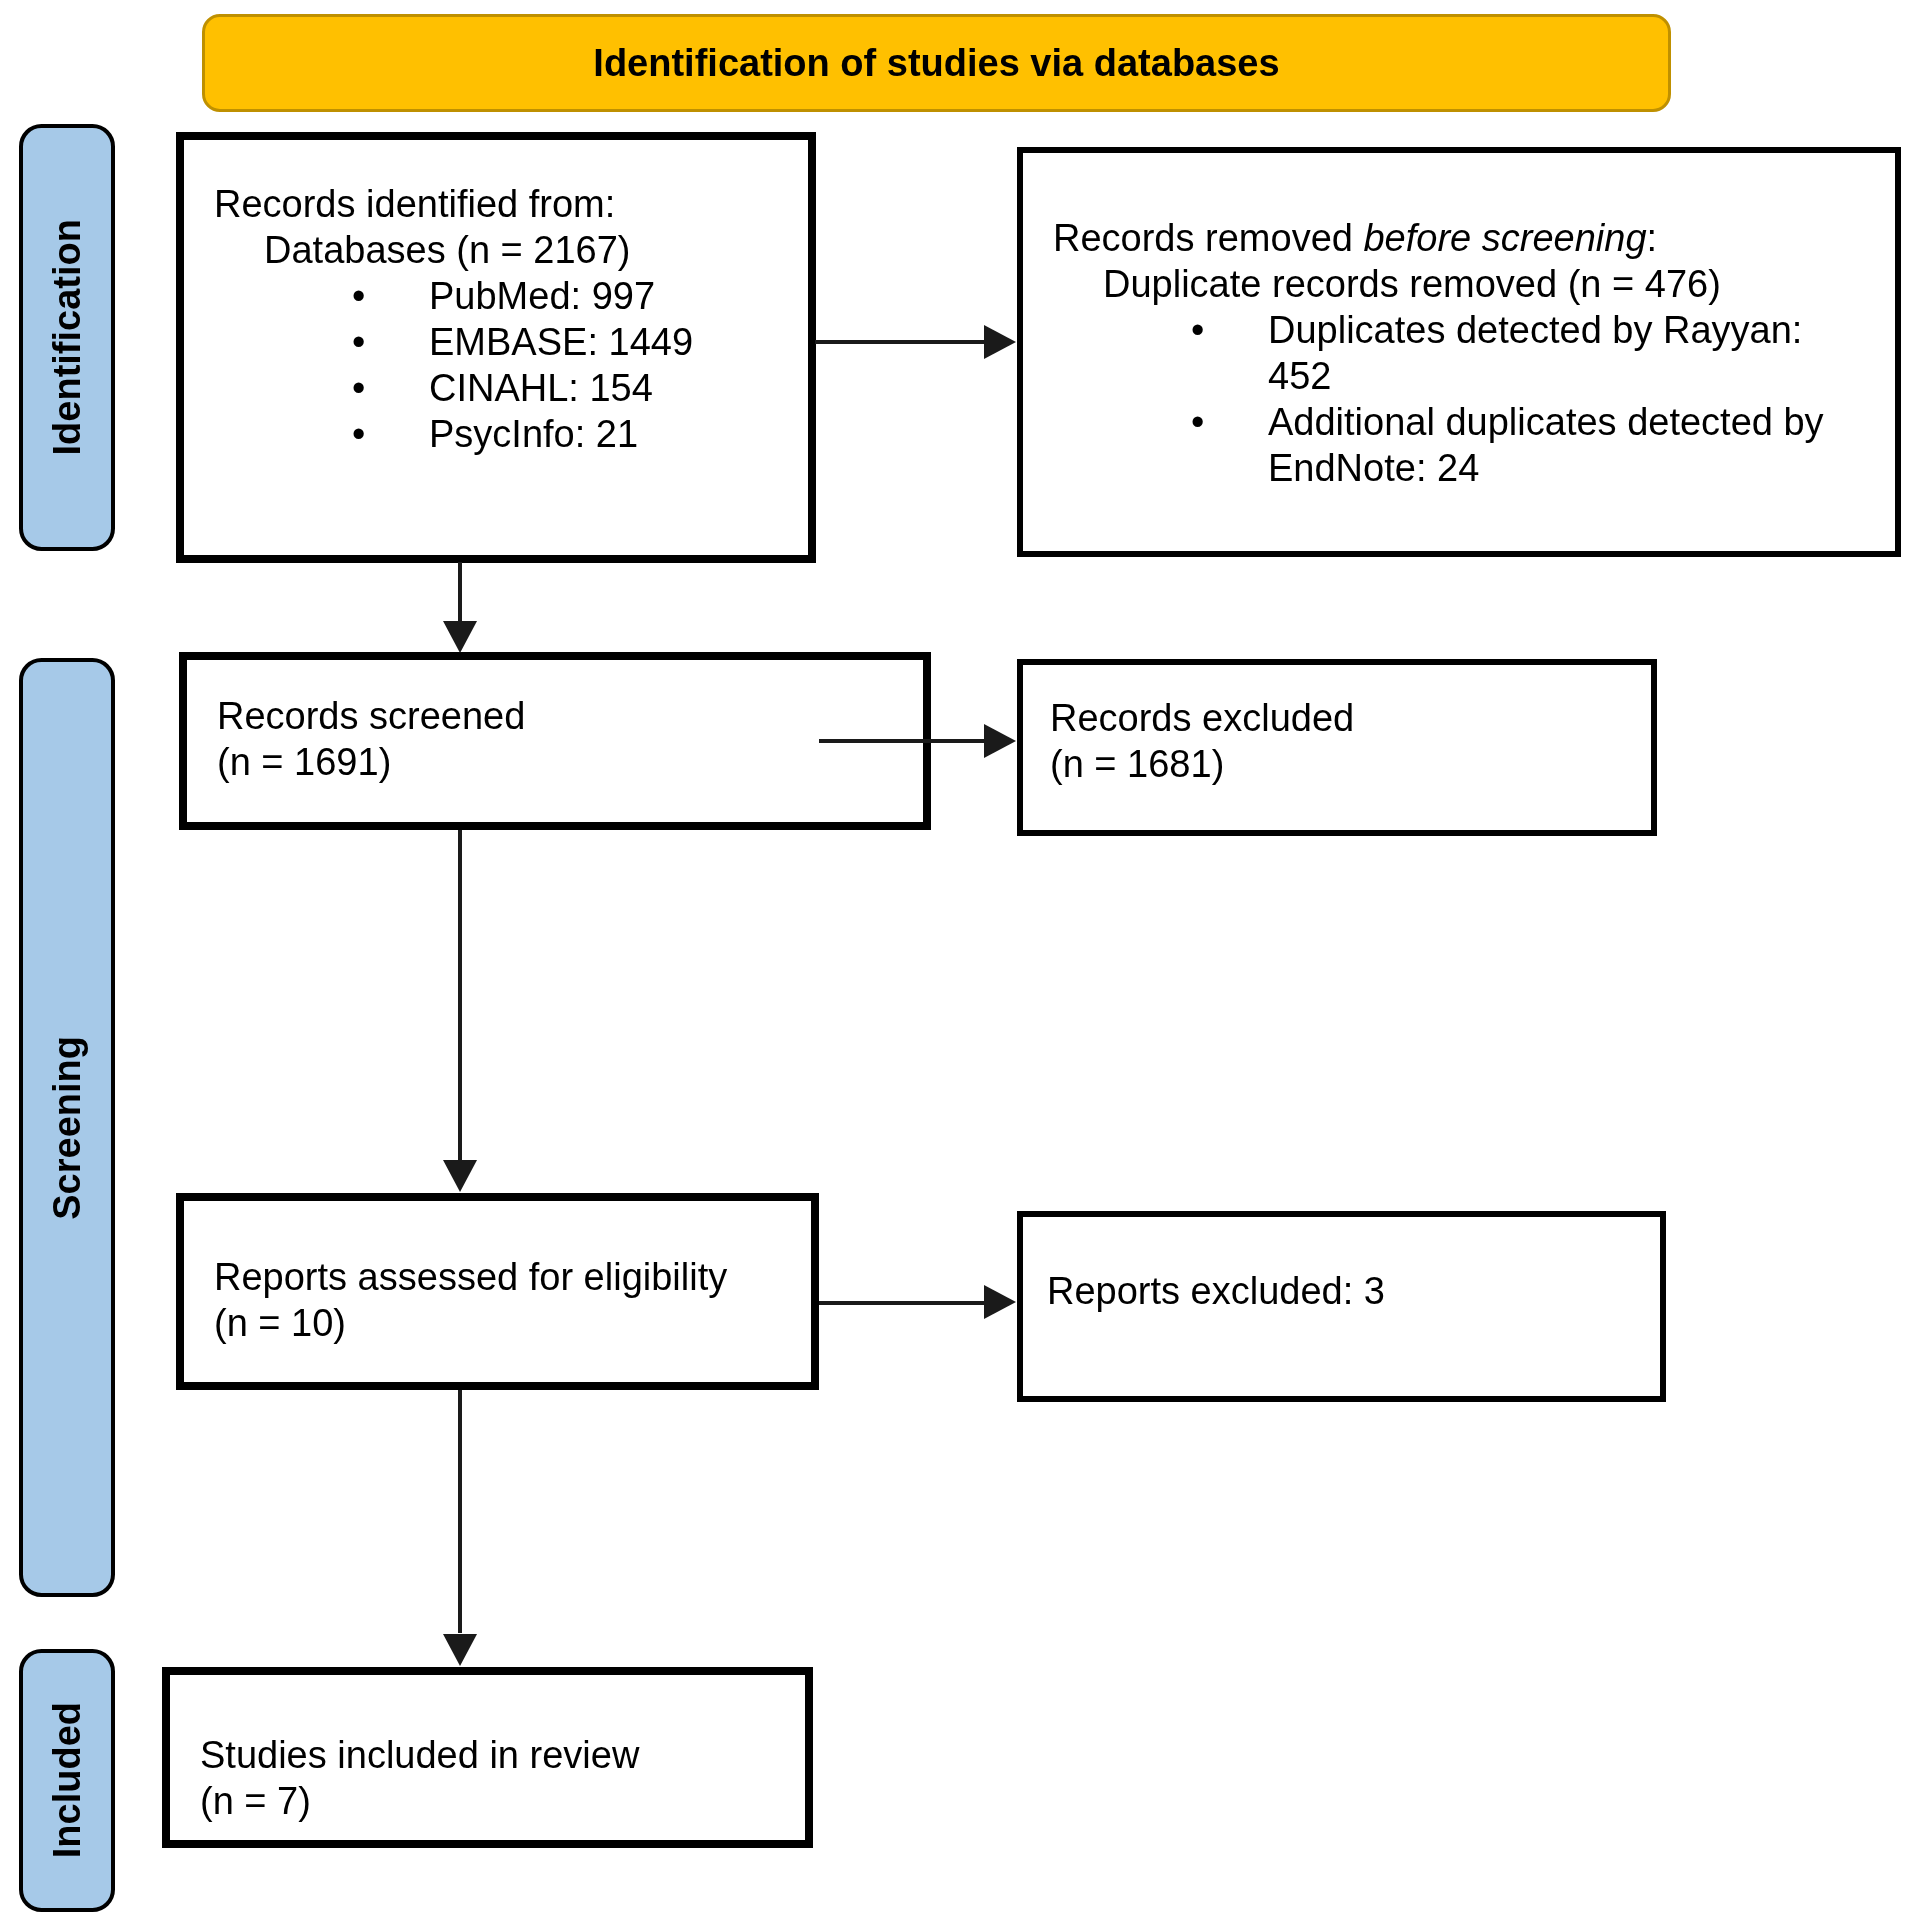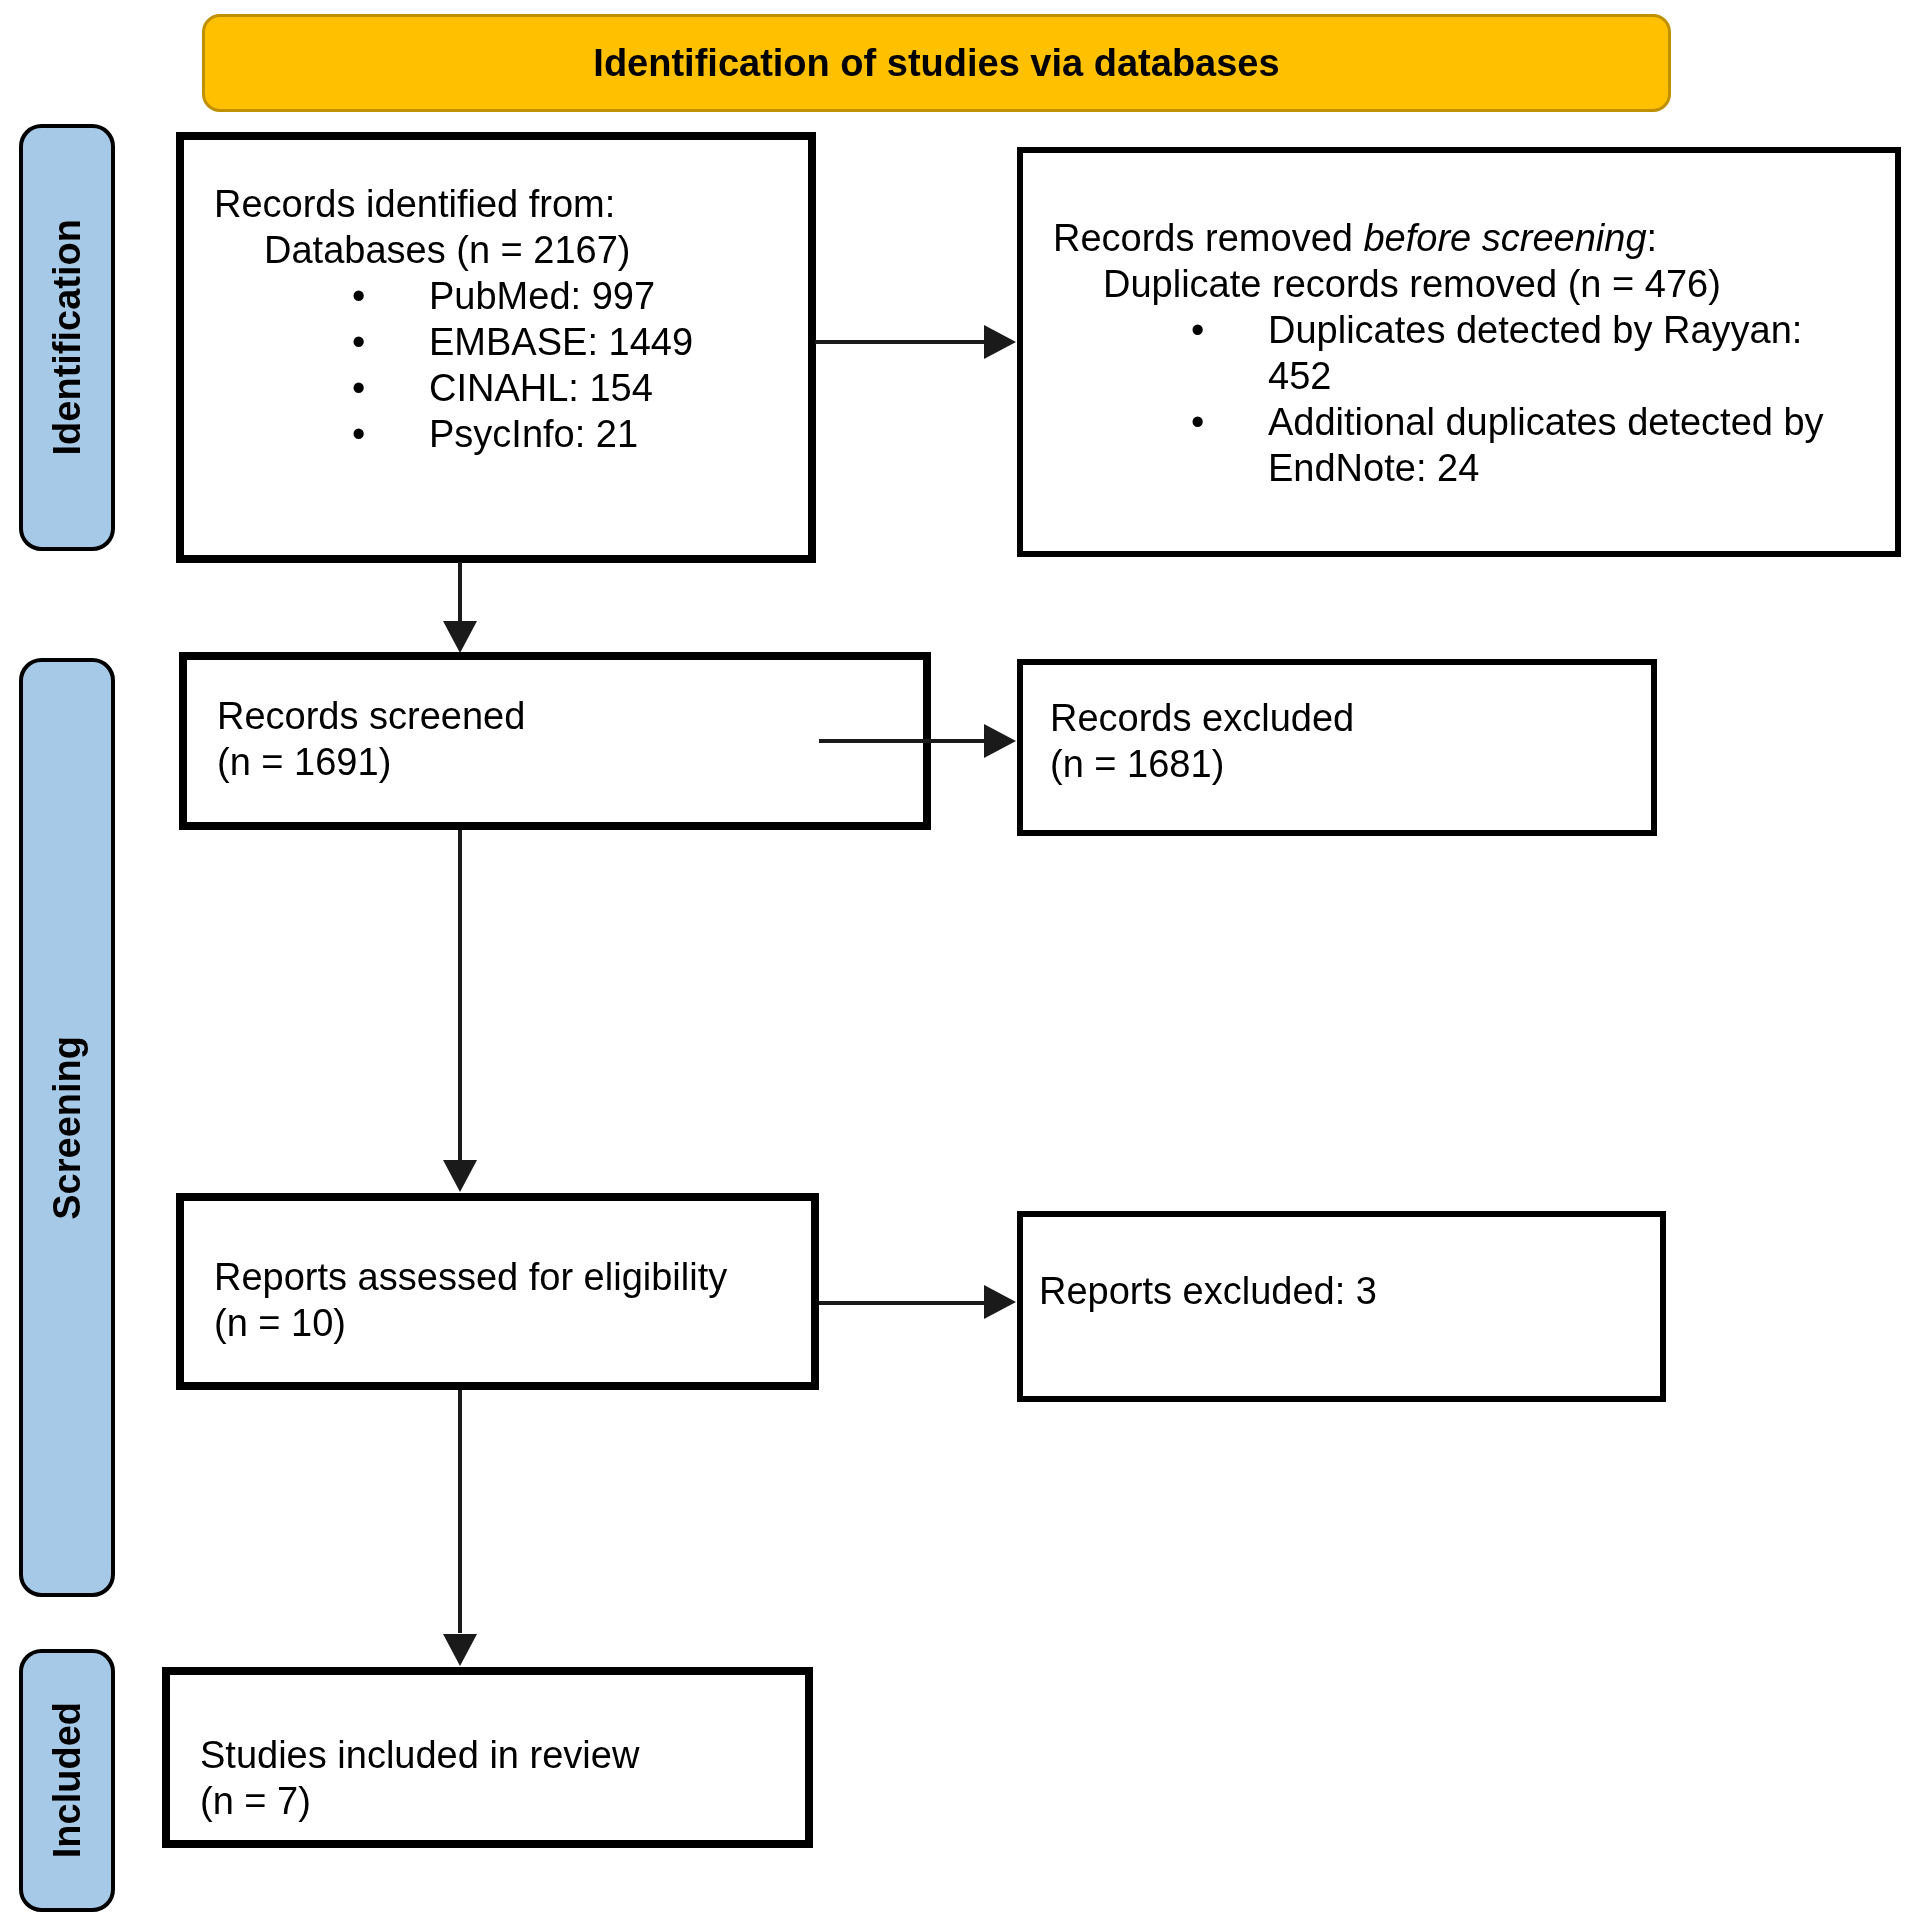"Reports excluded: 3" div.box { padding: 51px 21px 0 16px -> 51px 21px 0 24px }
